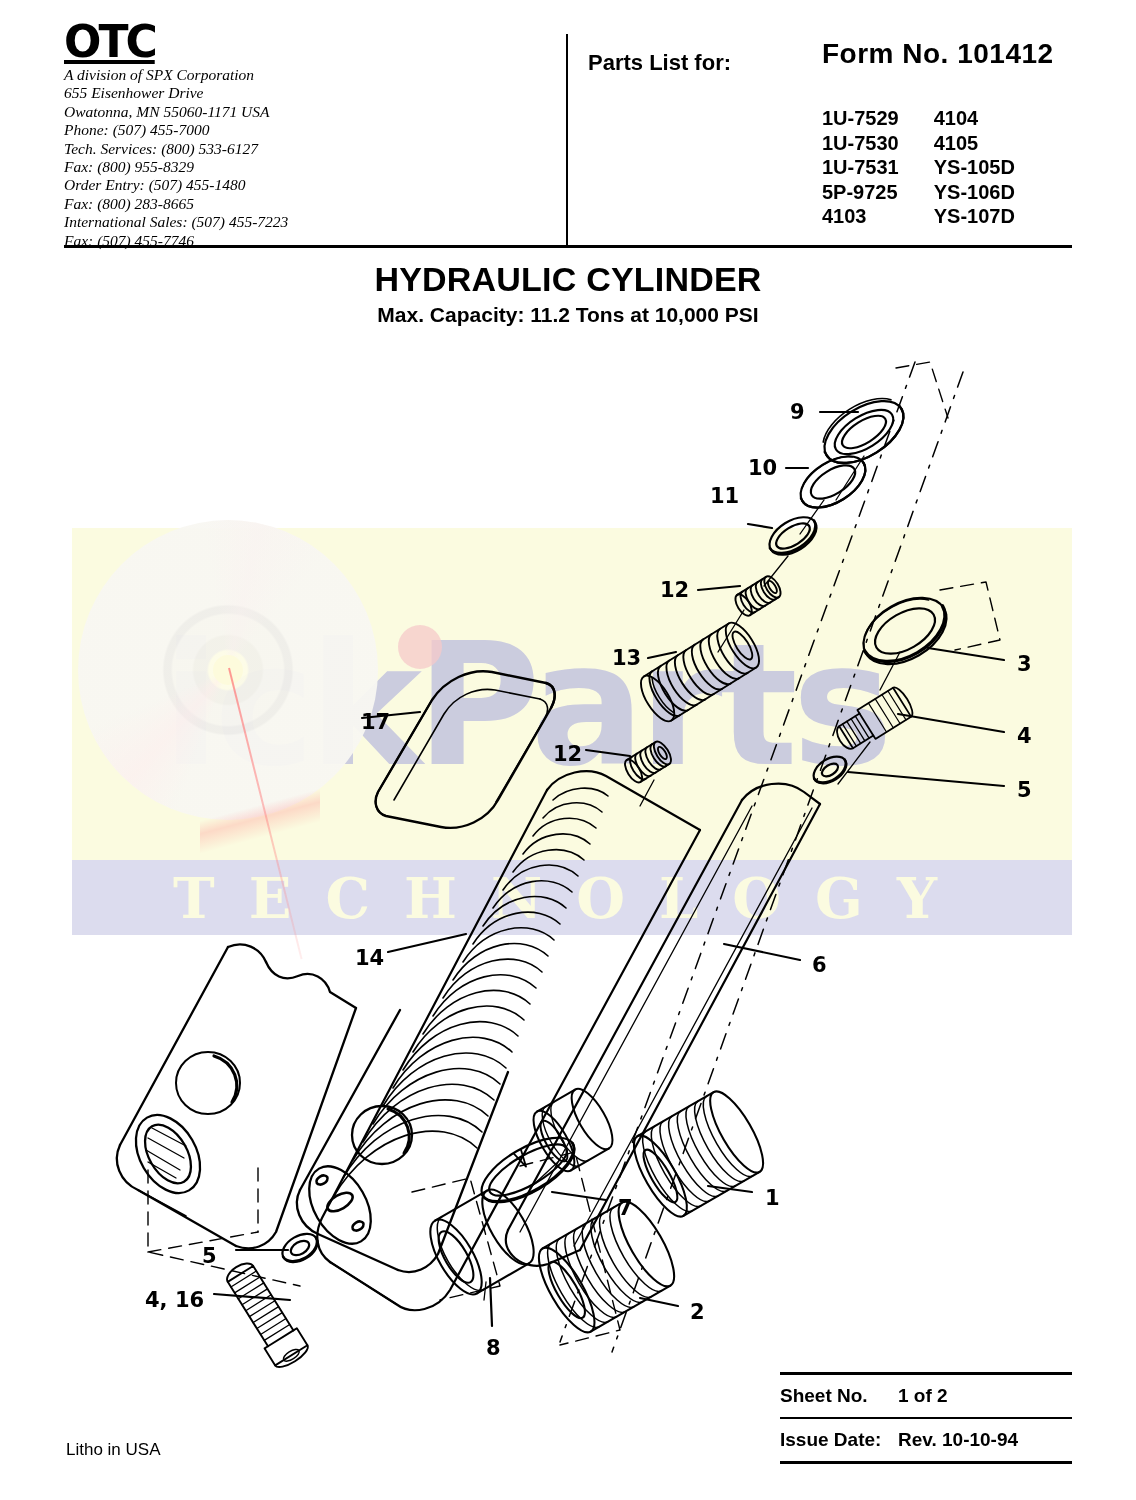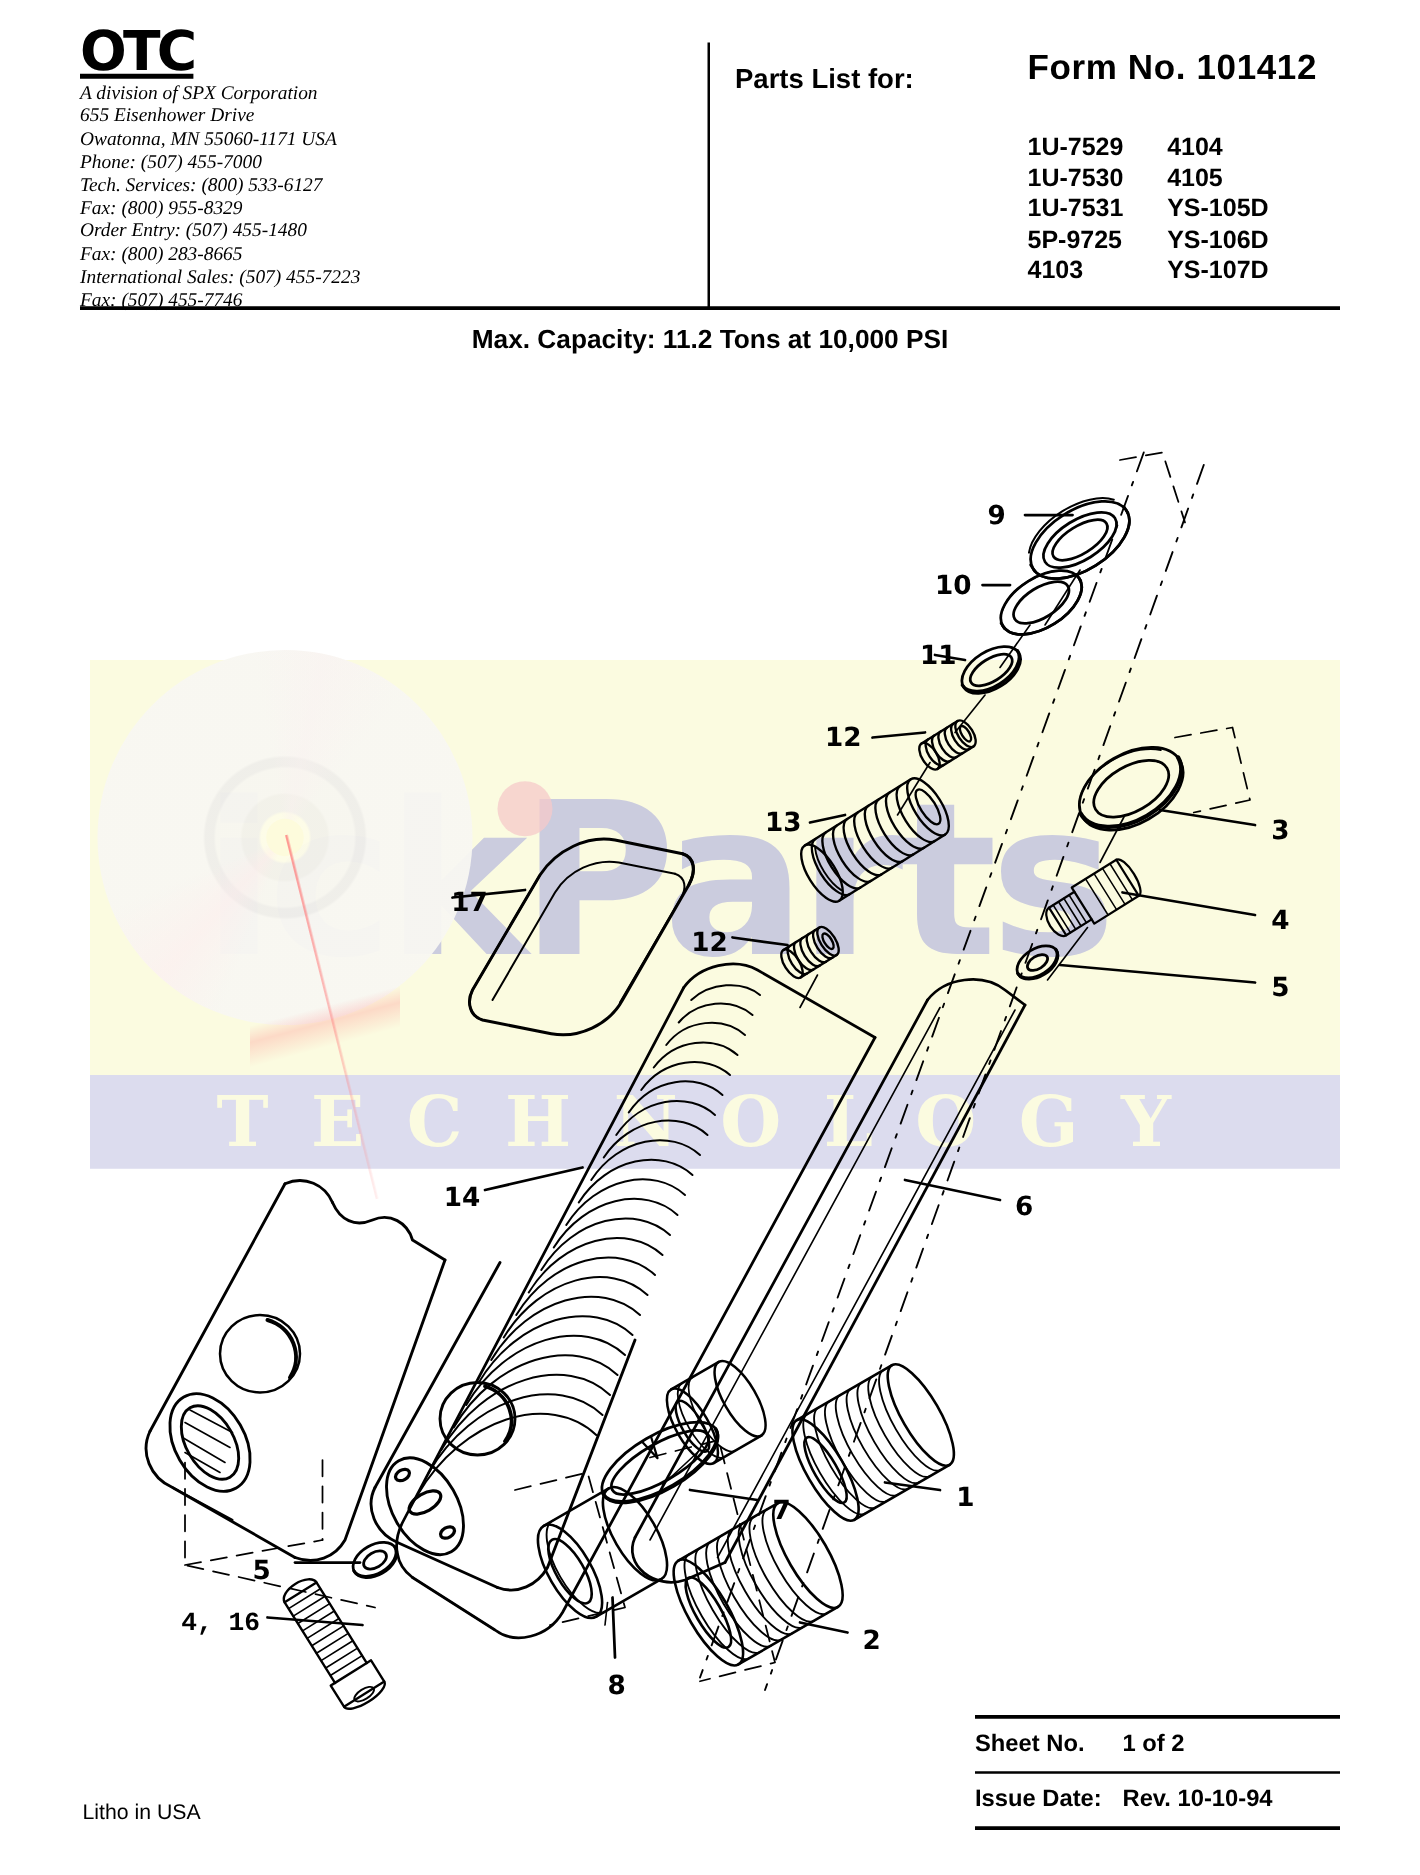"HYDRAULIC CYLINDER" div.t2 { html: none -> <div>HYDRAULIC CYLINDER</div> }
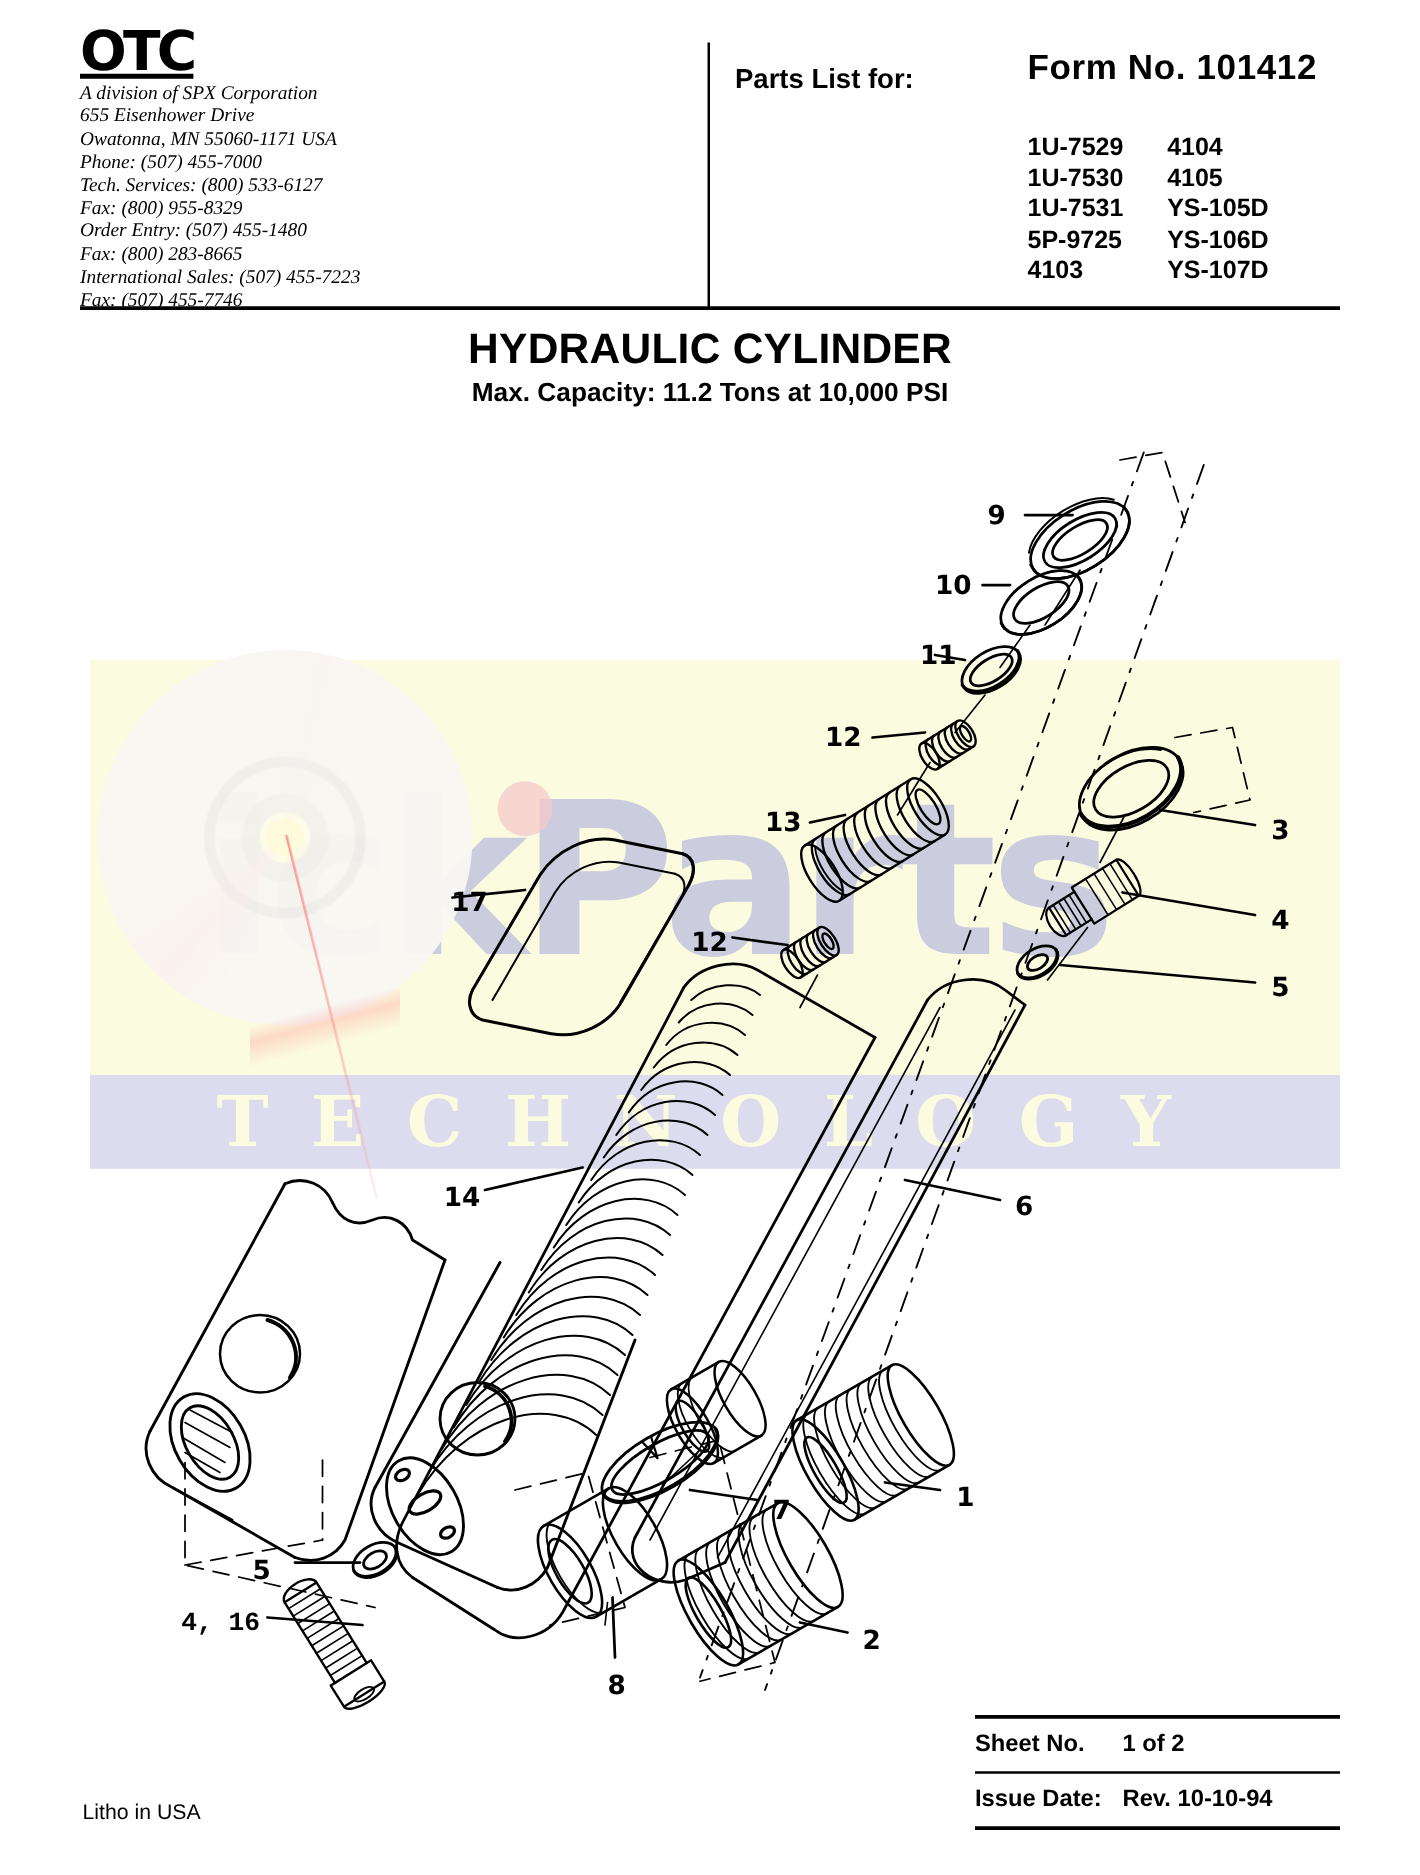"11" div.callout { margin-left: 26px -> none; top: 512px -> 484px }
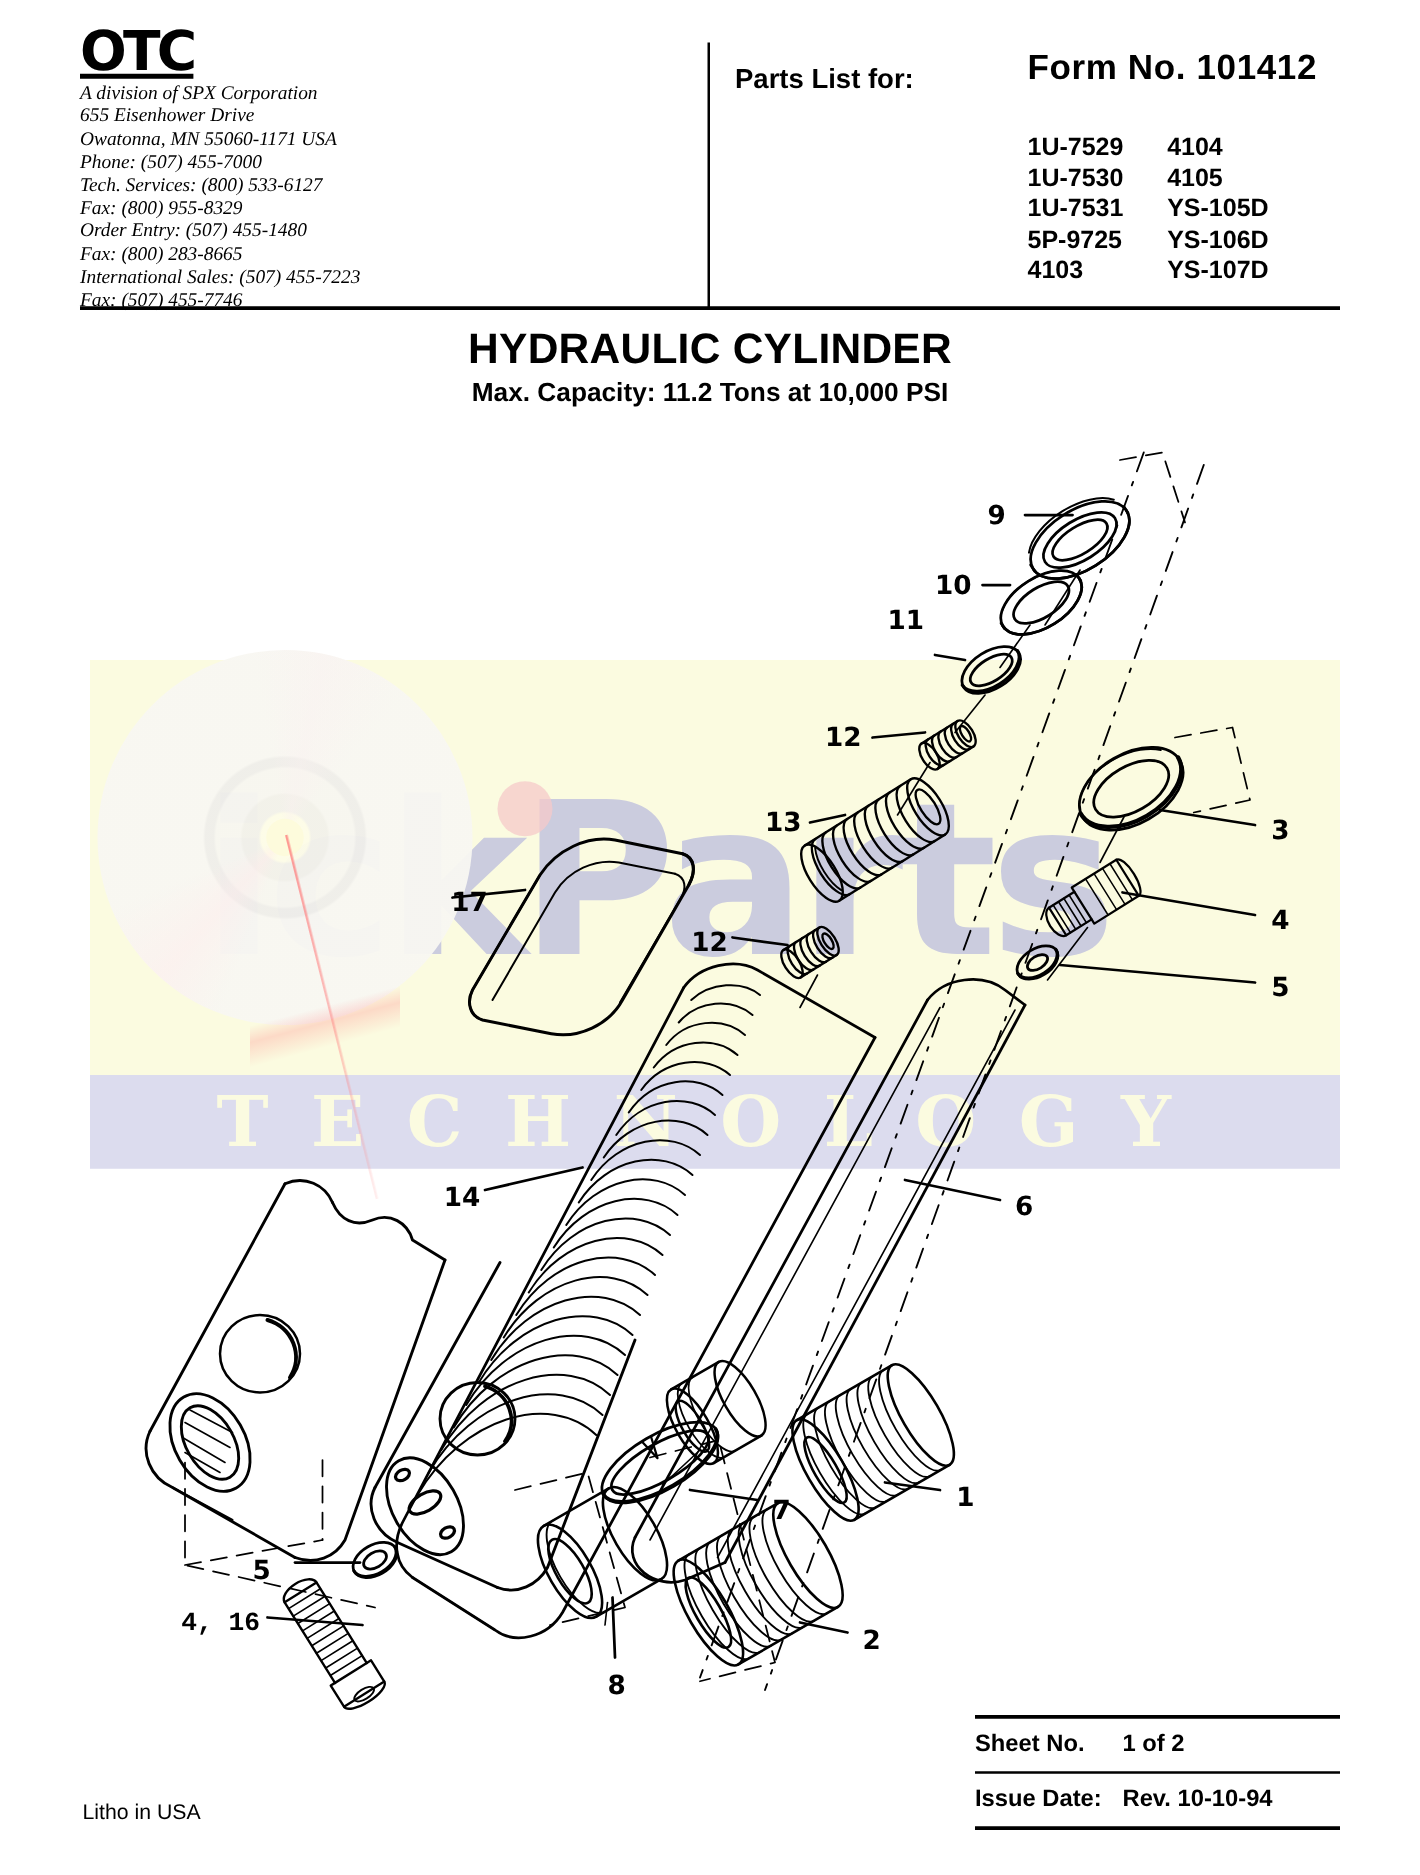"4, 16" div.callout { font-family: Liberation Mono, monospace -> none }
